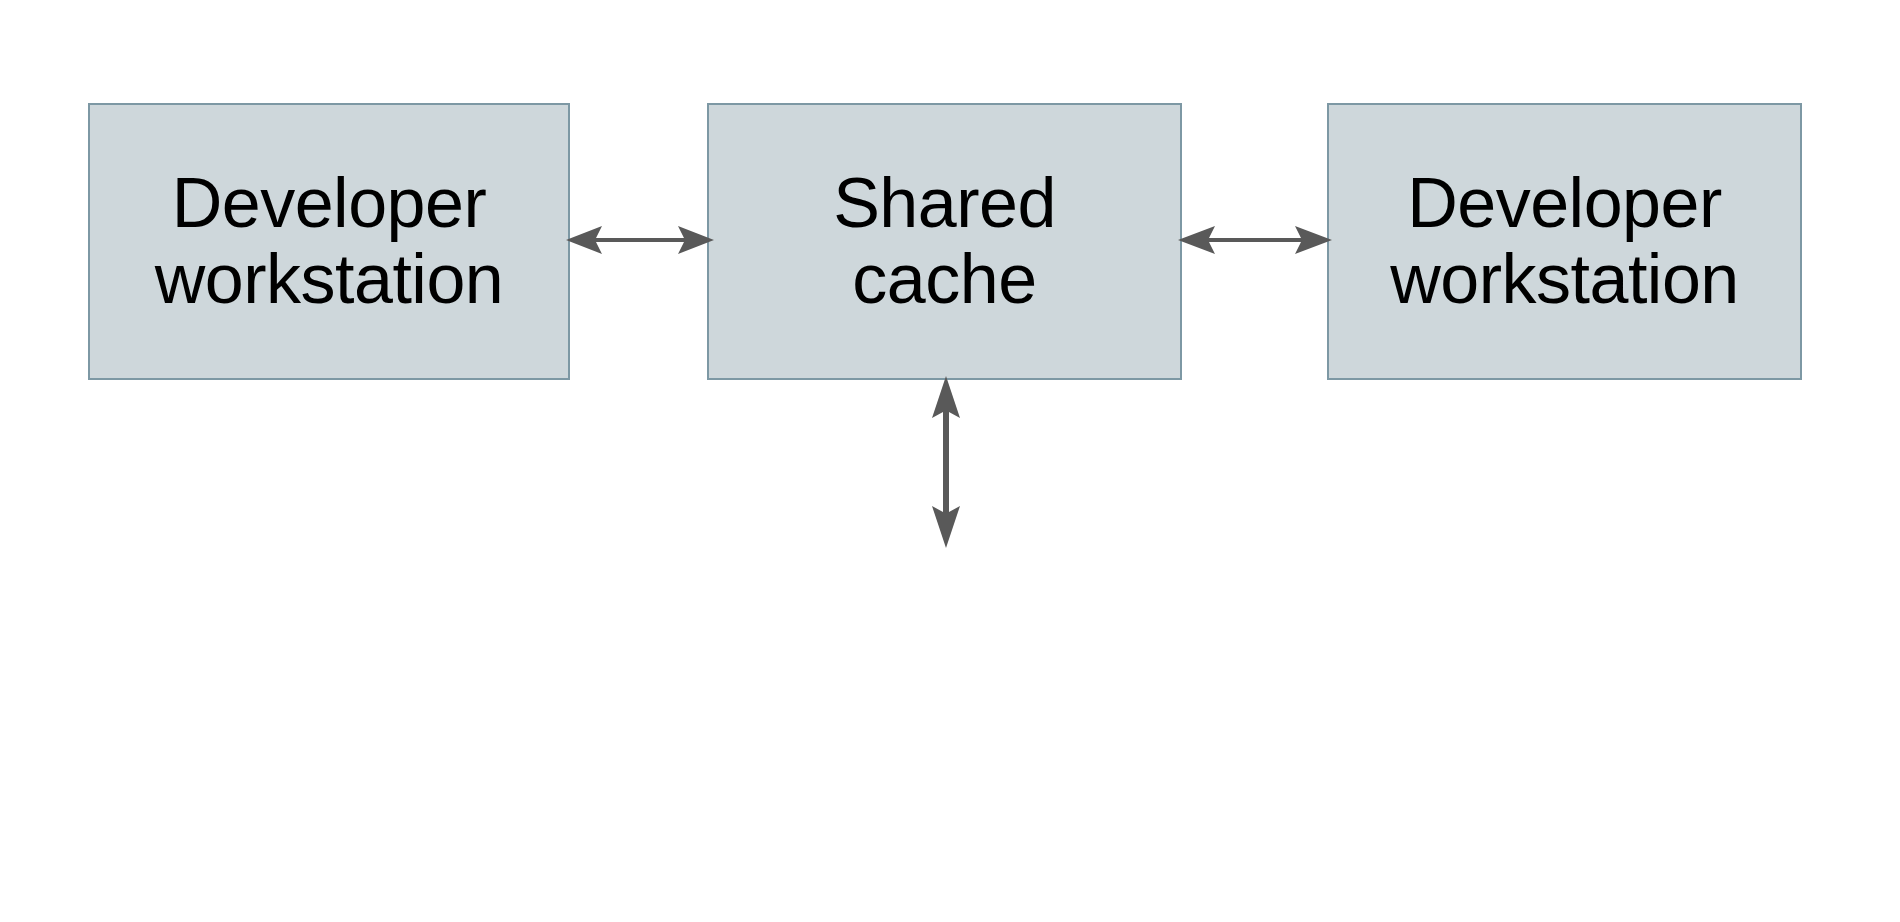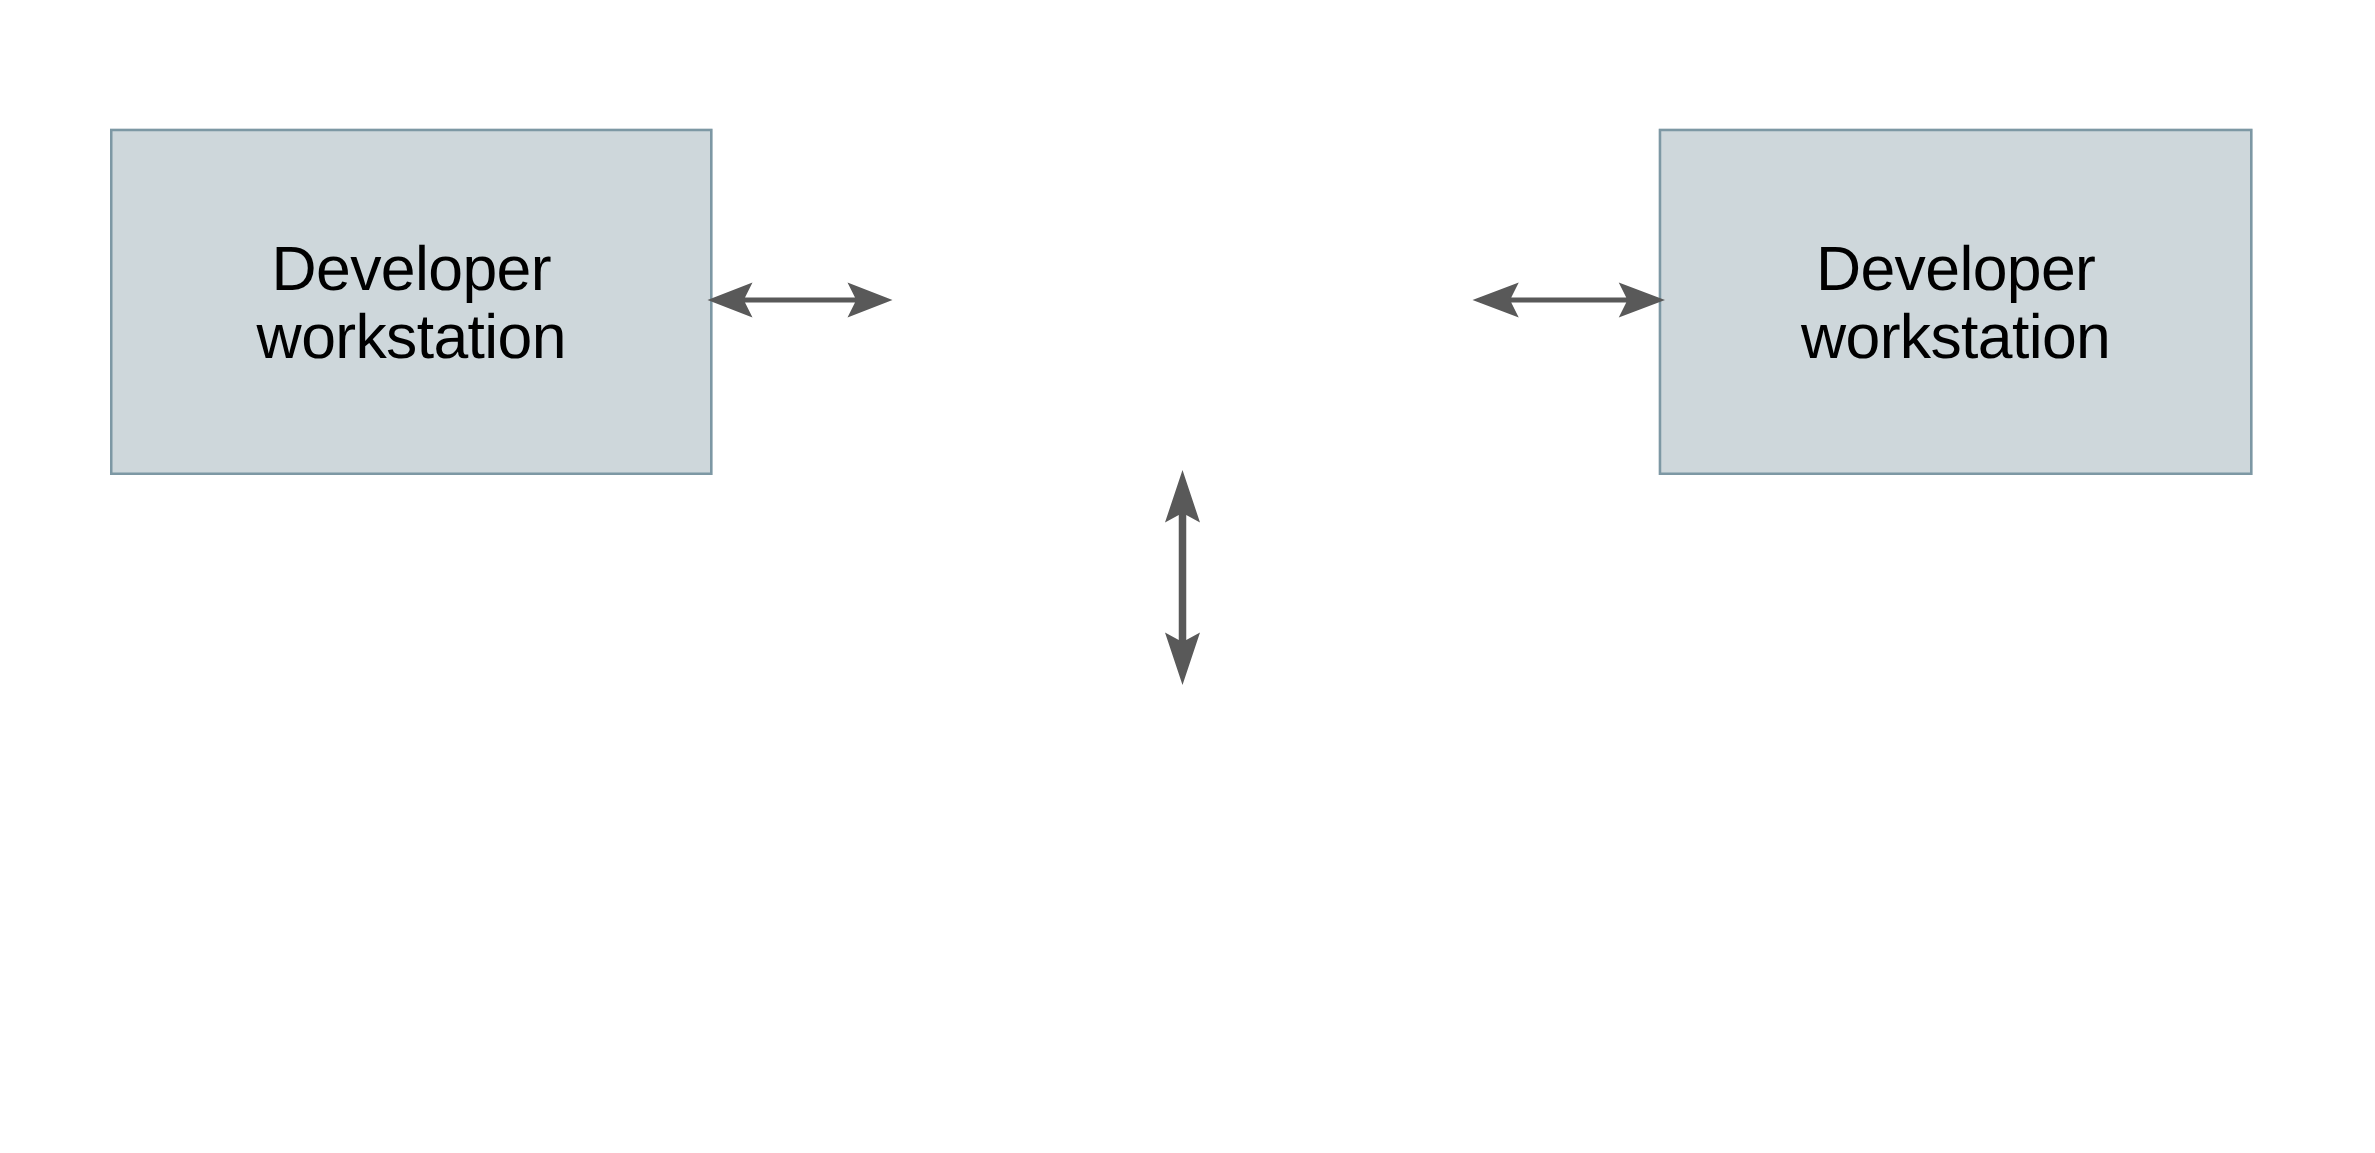"Developer" .node-label { font-size: 50px -> 70px }
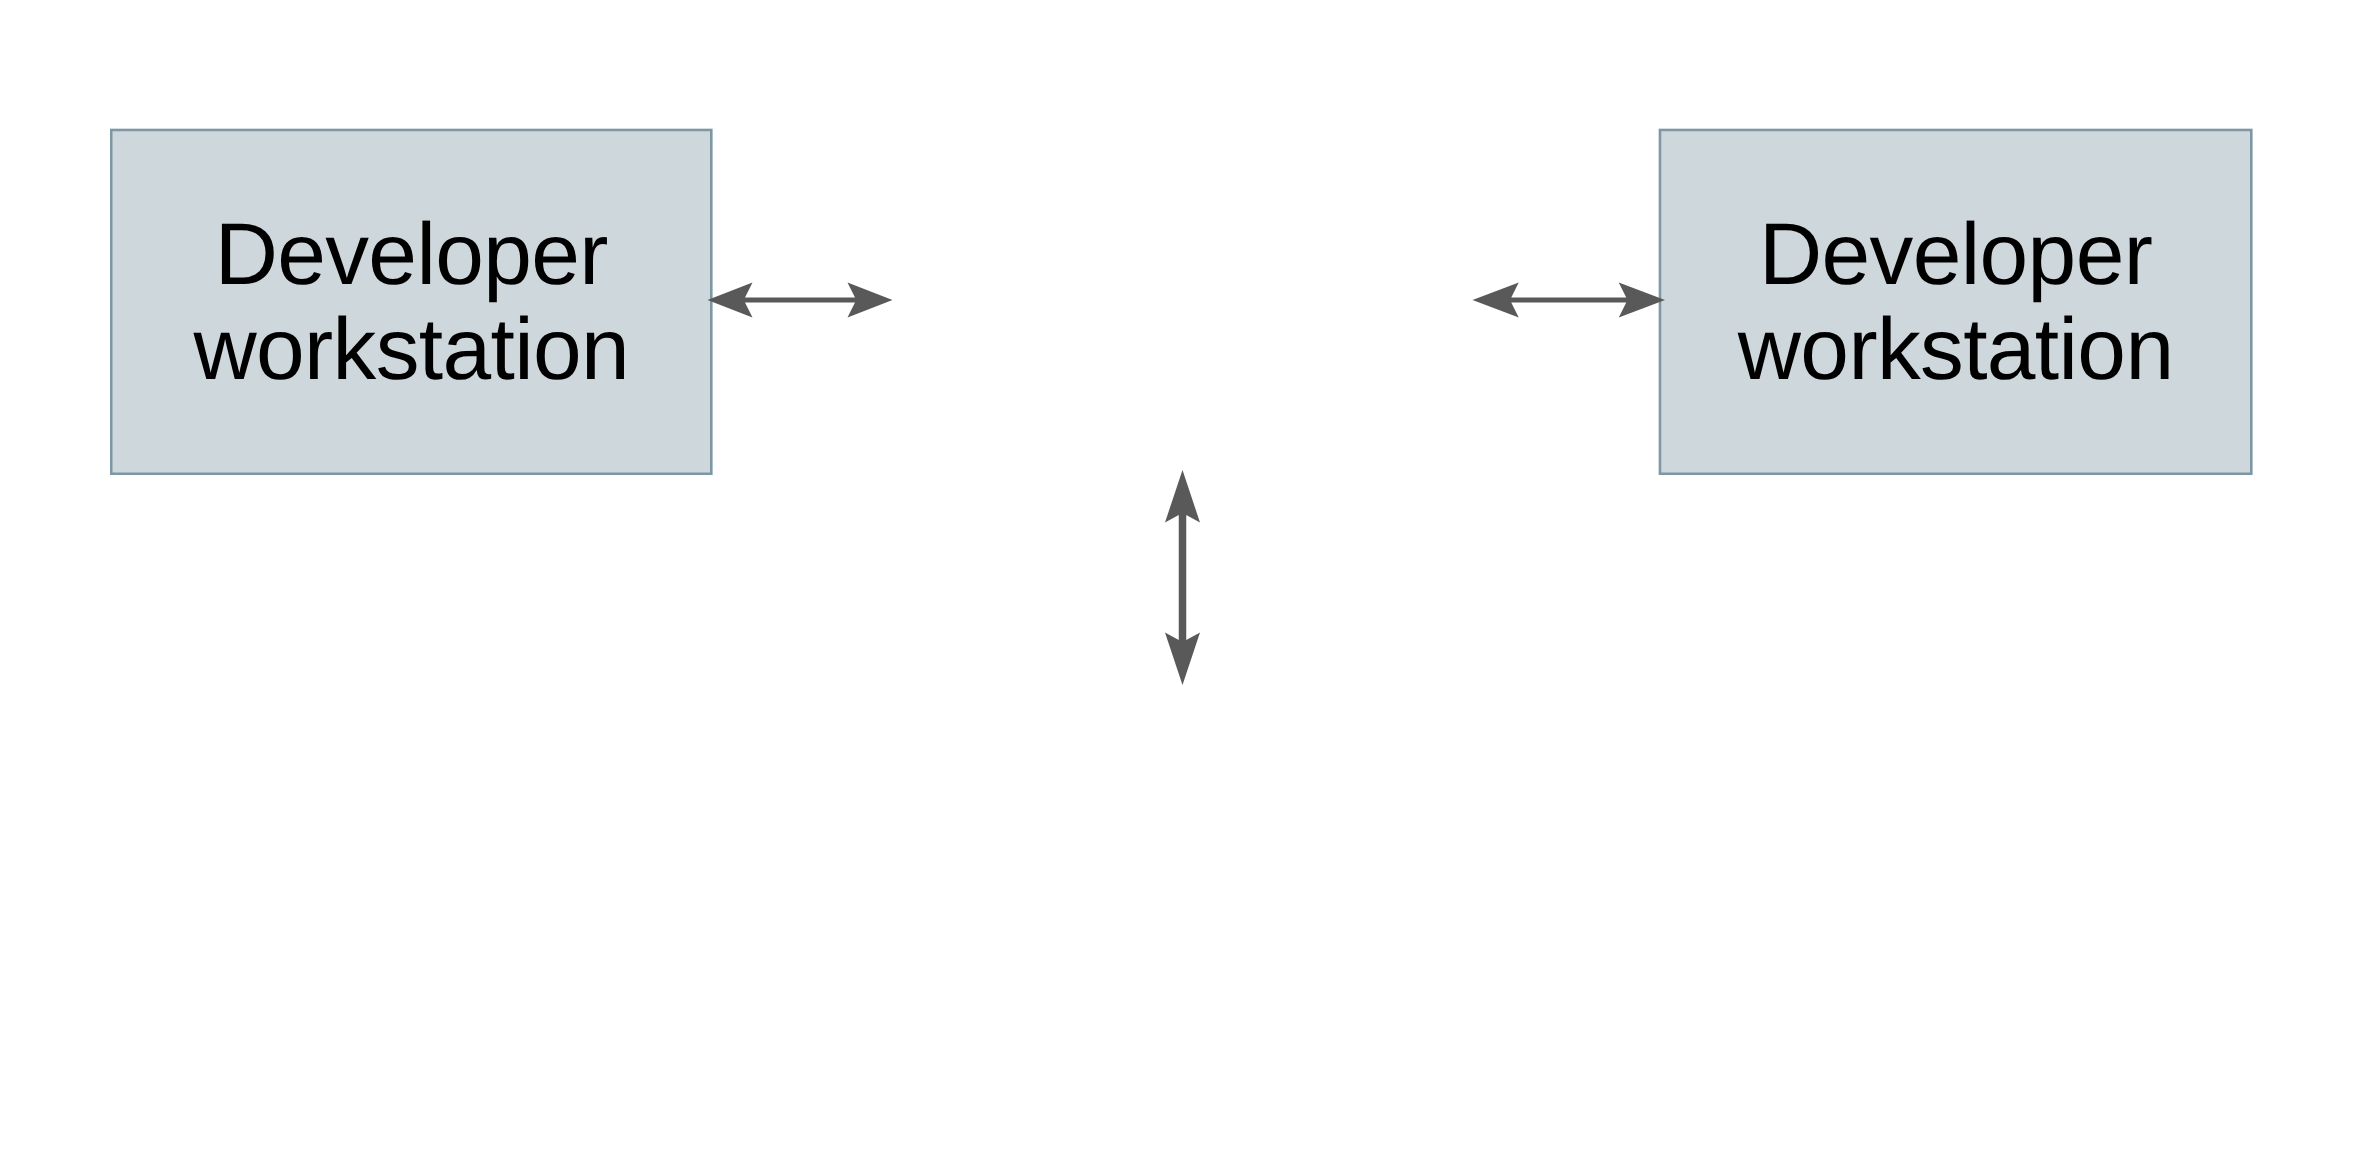"Shared" div.node { html: none -> <div> <span>Shared cache</span> </div> }
